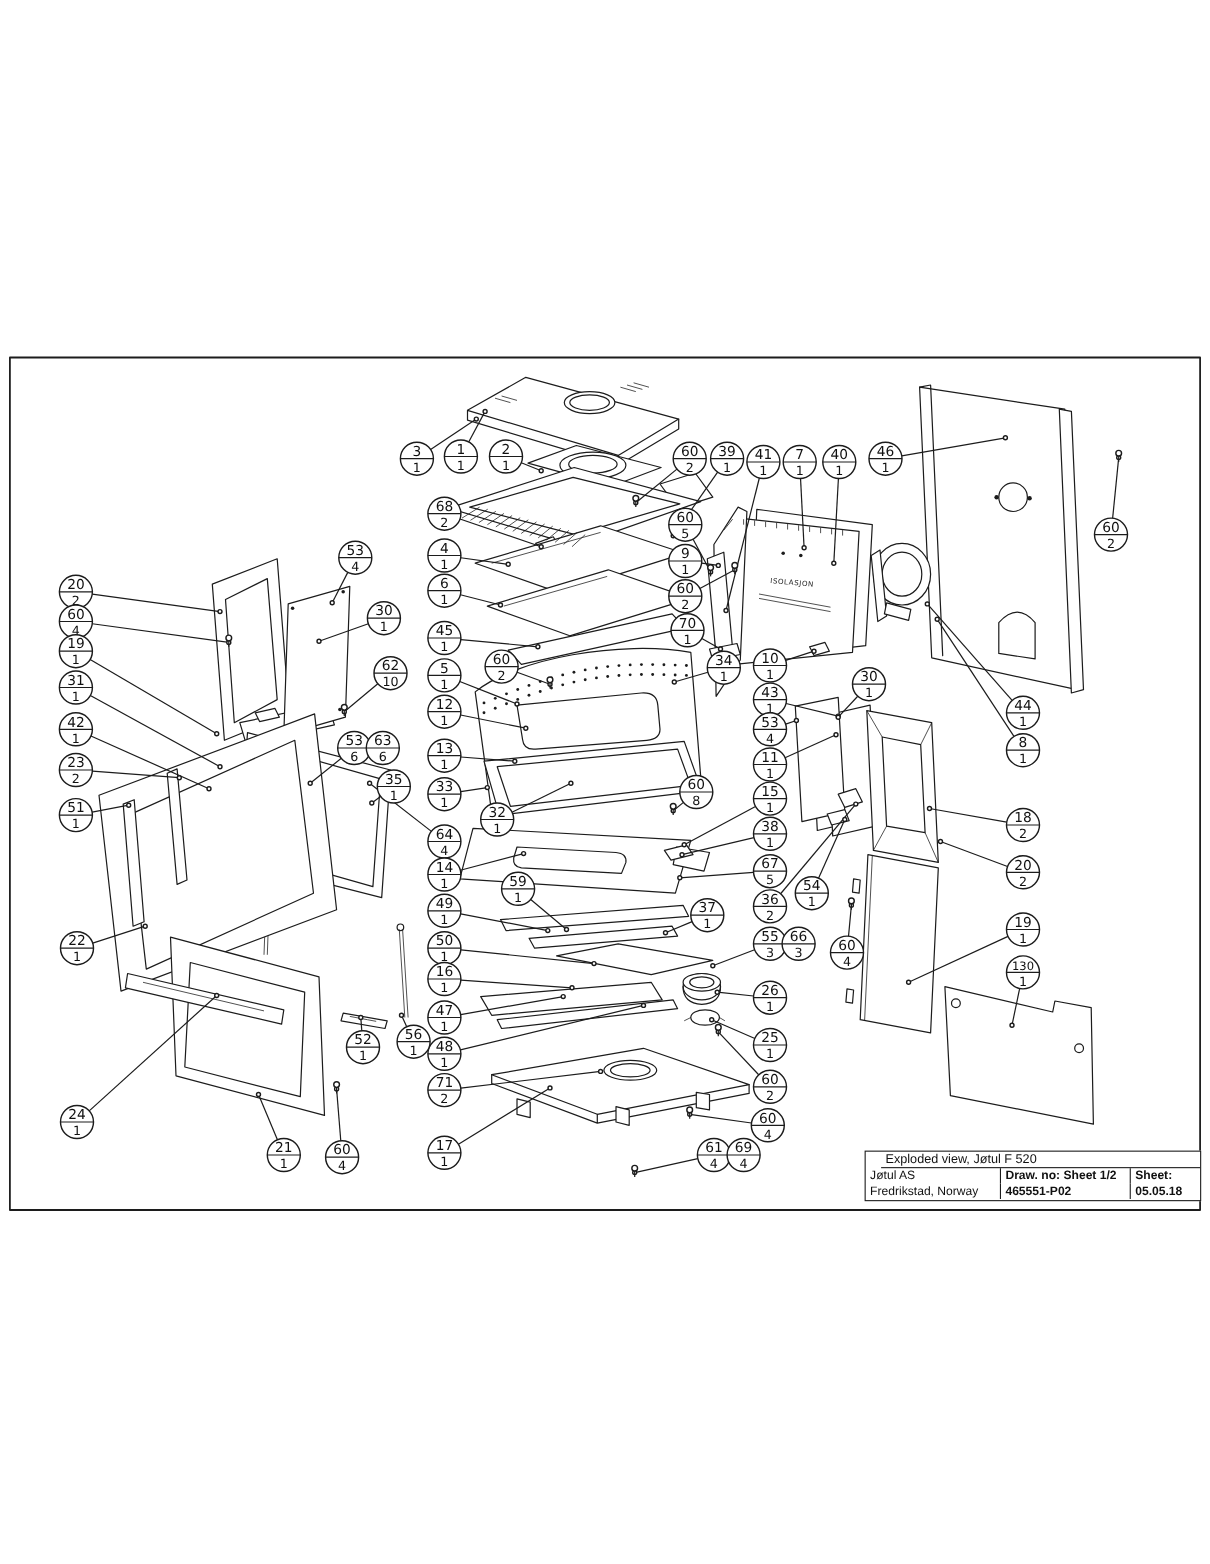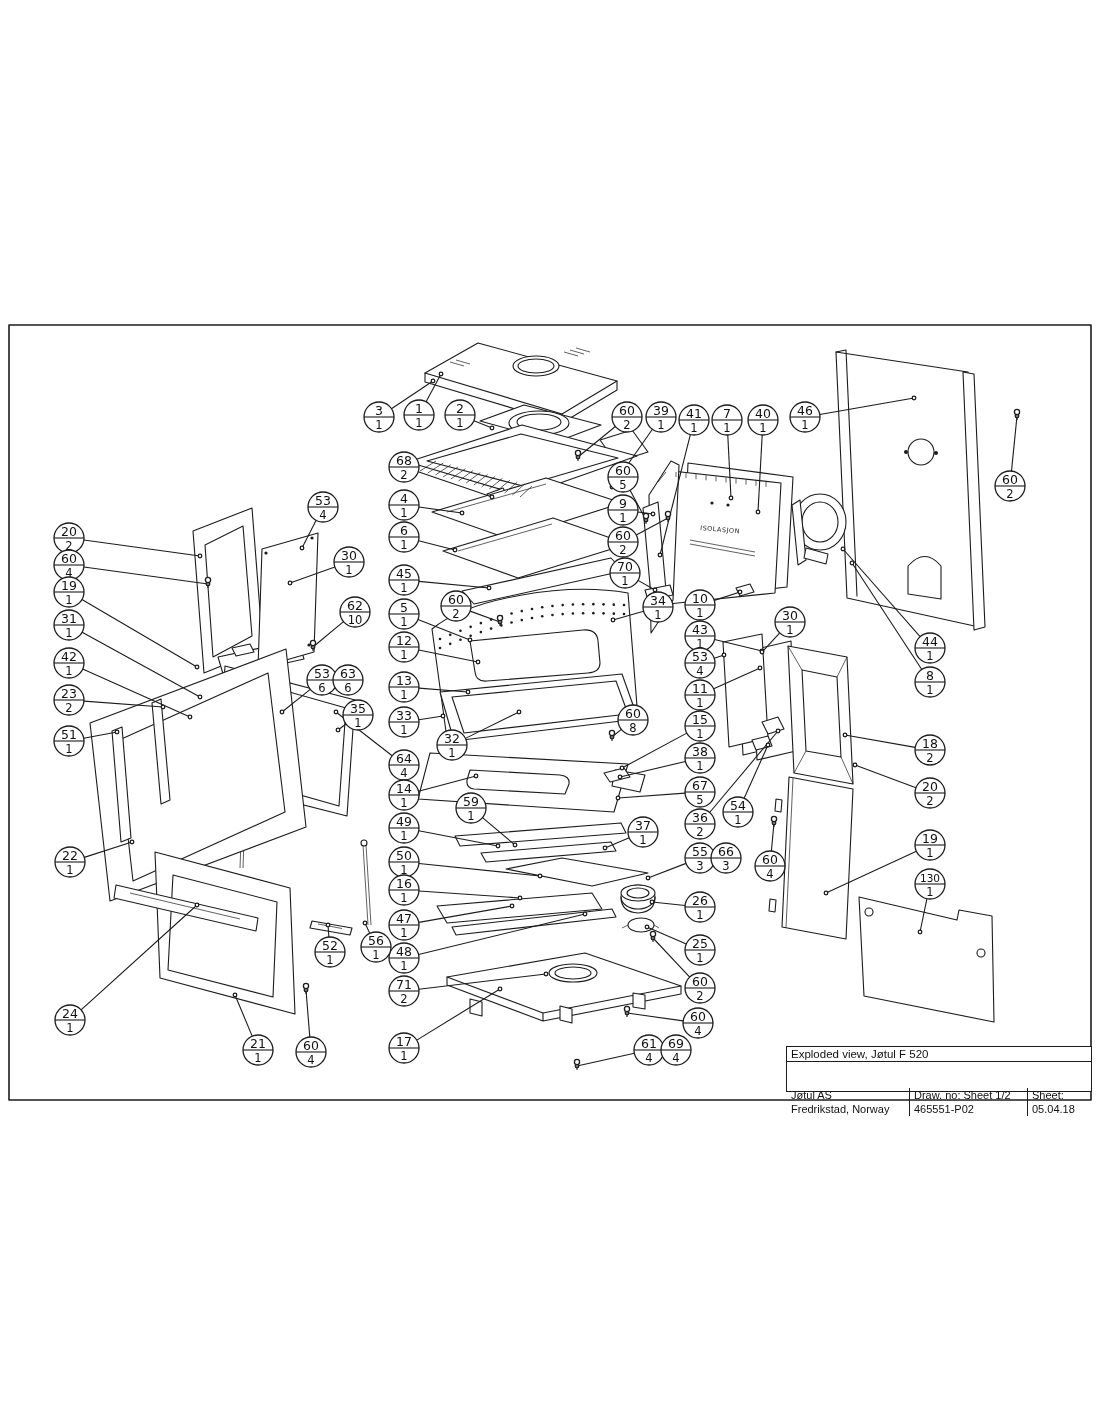"Exploded view, Jøtul F 520" .tb-title { margin-left: none -> 14px }
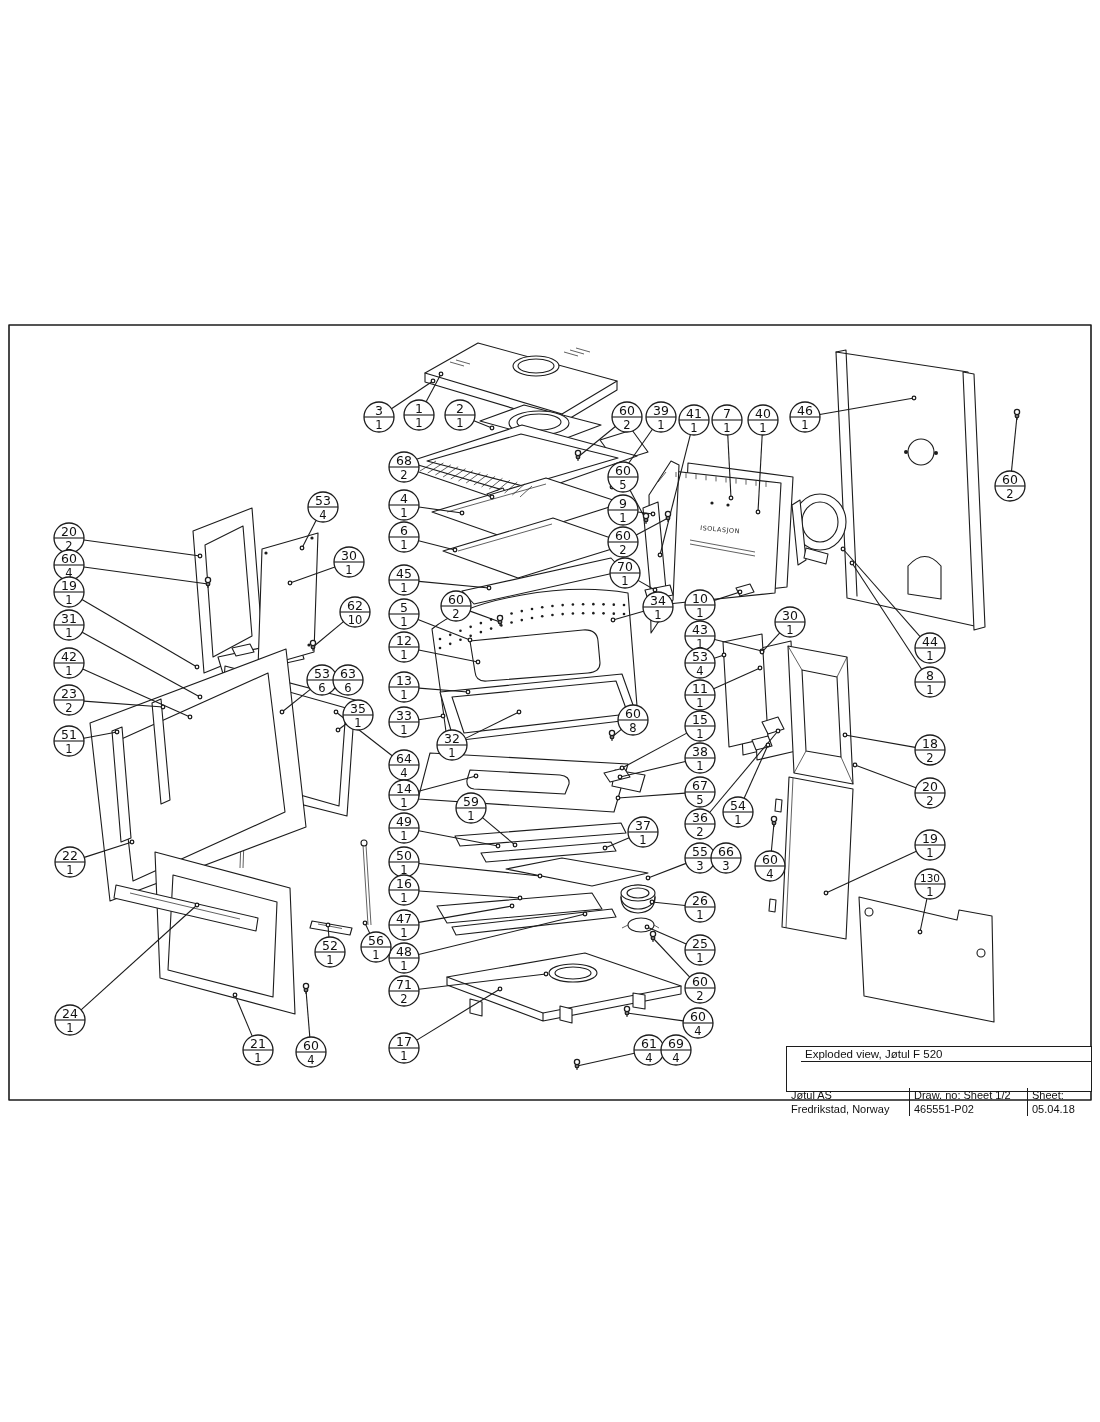"Jøtul AS" .tb-grid { margin-top: 26px -> none }
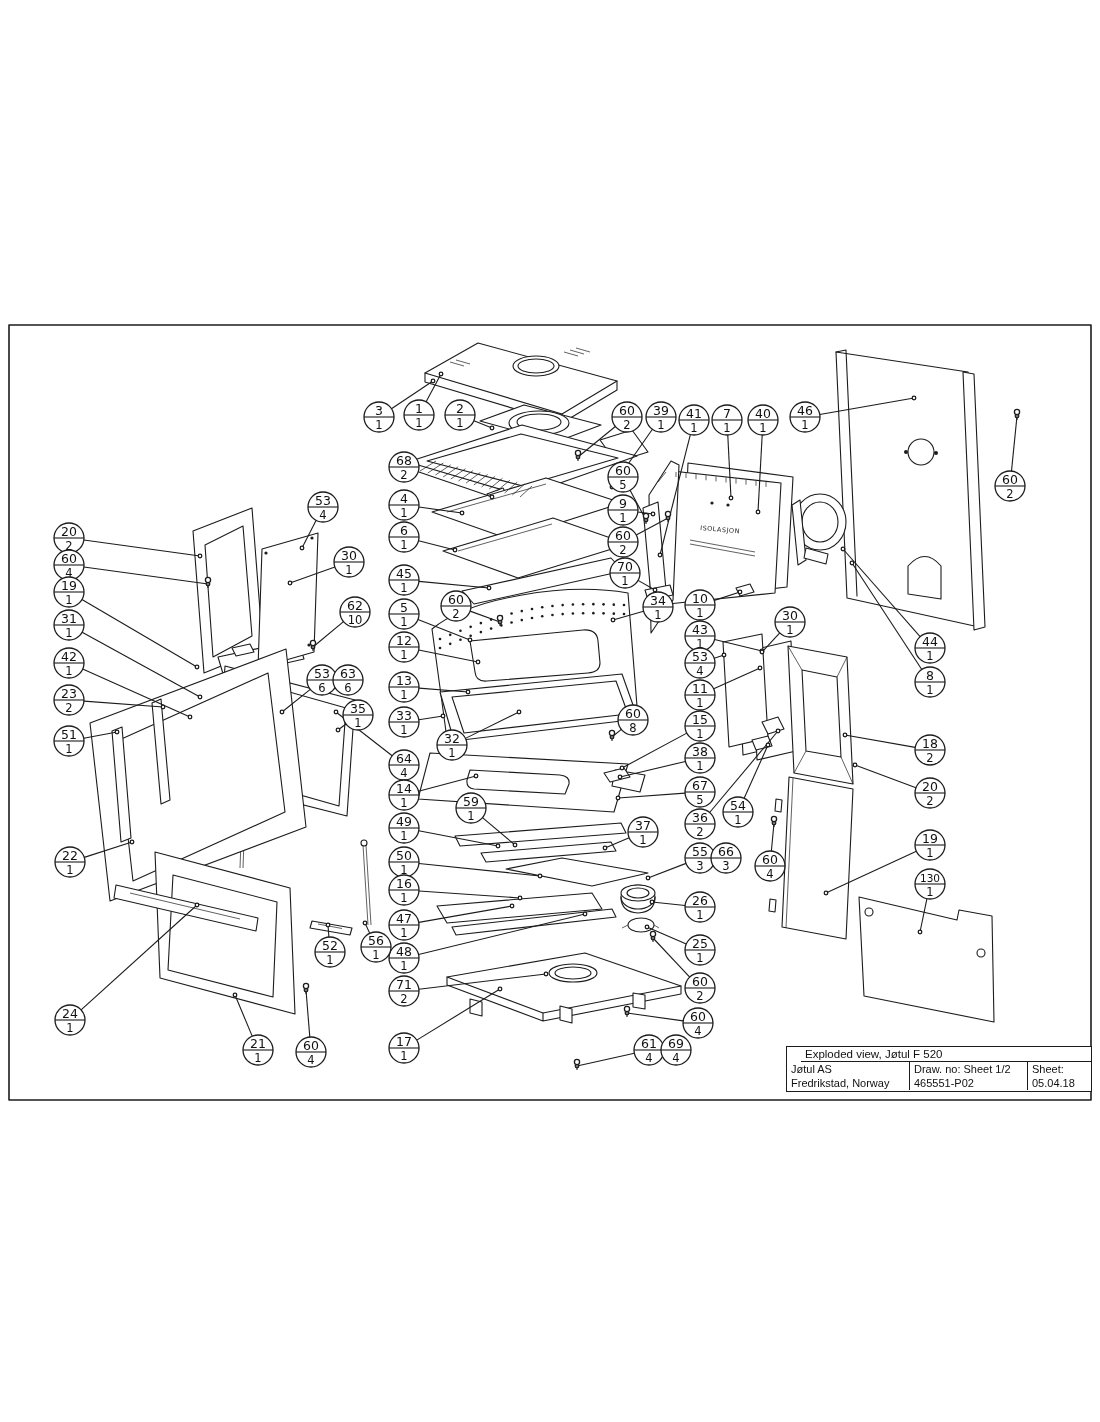"Draw. no: Sheet 1/2" .tb-grid .b-l { font-weight: none -> bold }
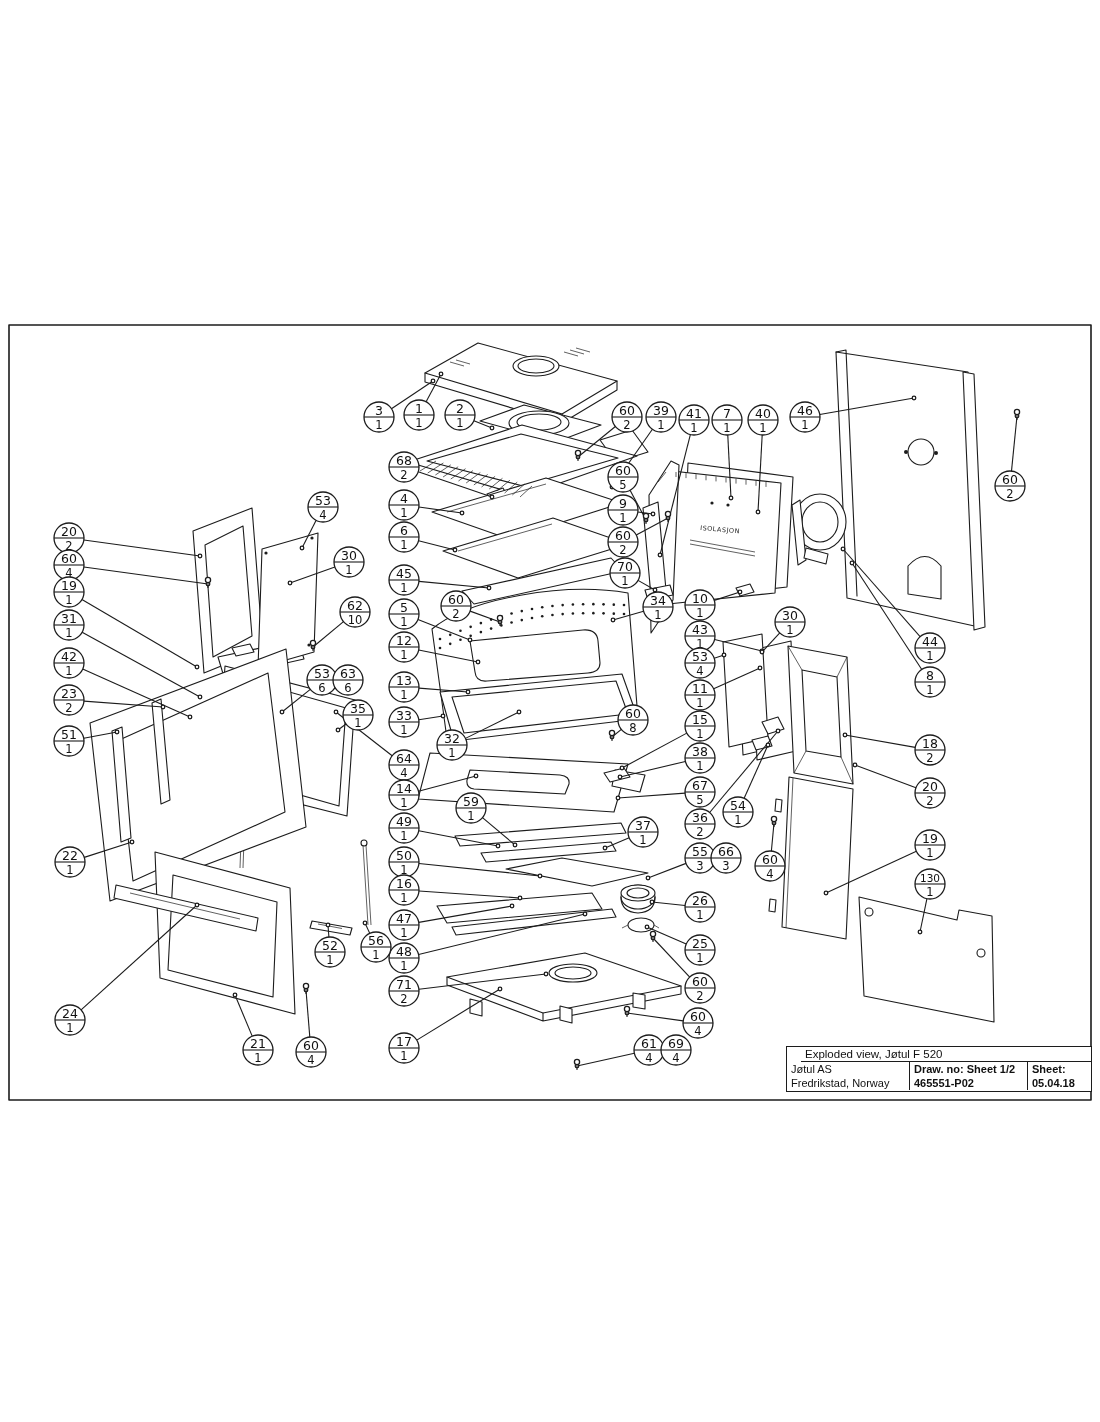"05.04.18" div.c { text: 05.04.18 -> 05.05.18 }
